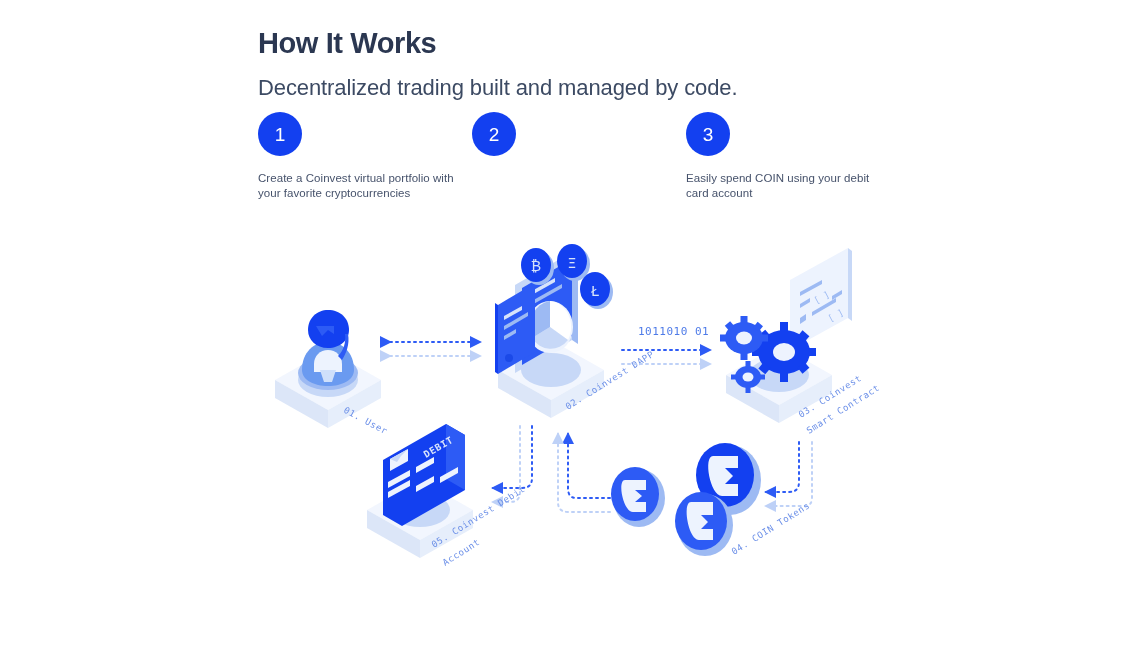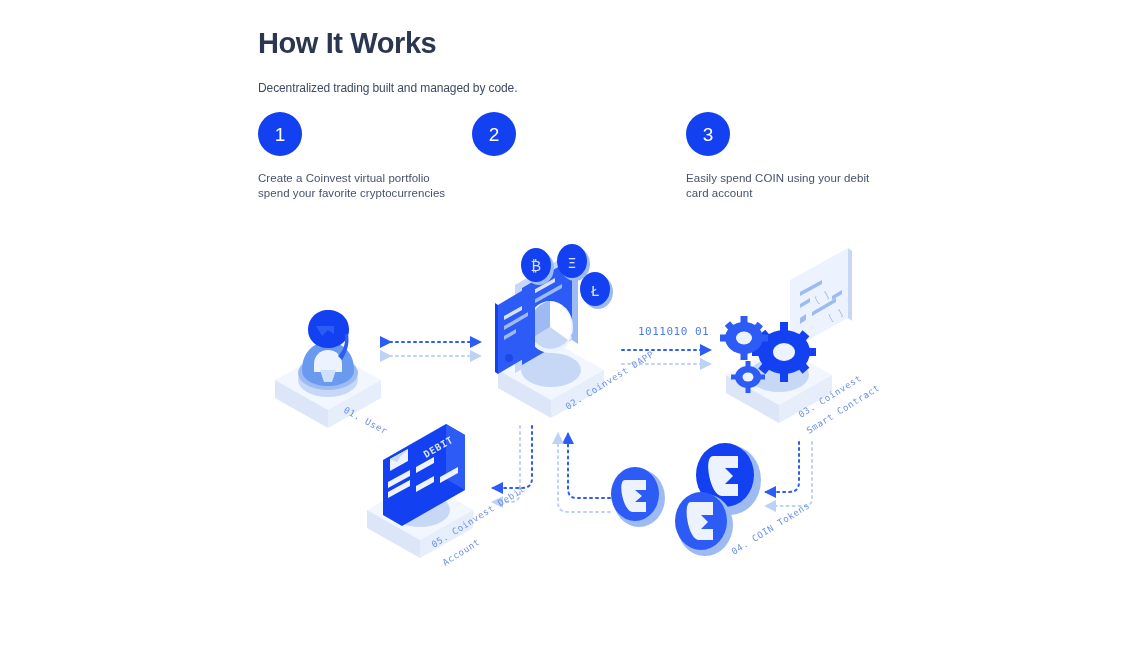"Decentralized trading built and managed" .page-subtitle { font-size: 12px -> 22px }
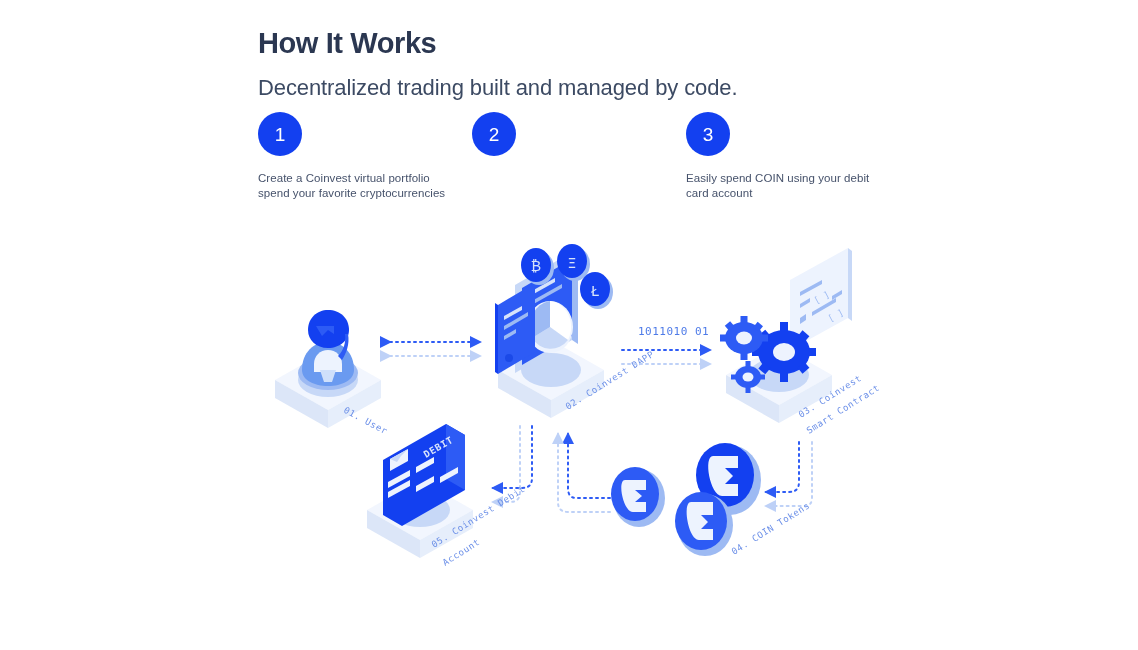"Create a Coinvest virtual portfolio" div.step-text { text: spend -> with }
